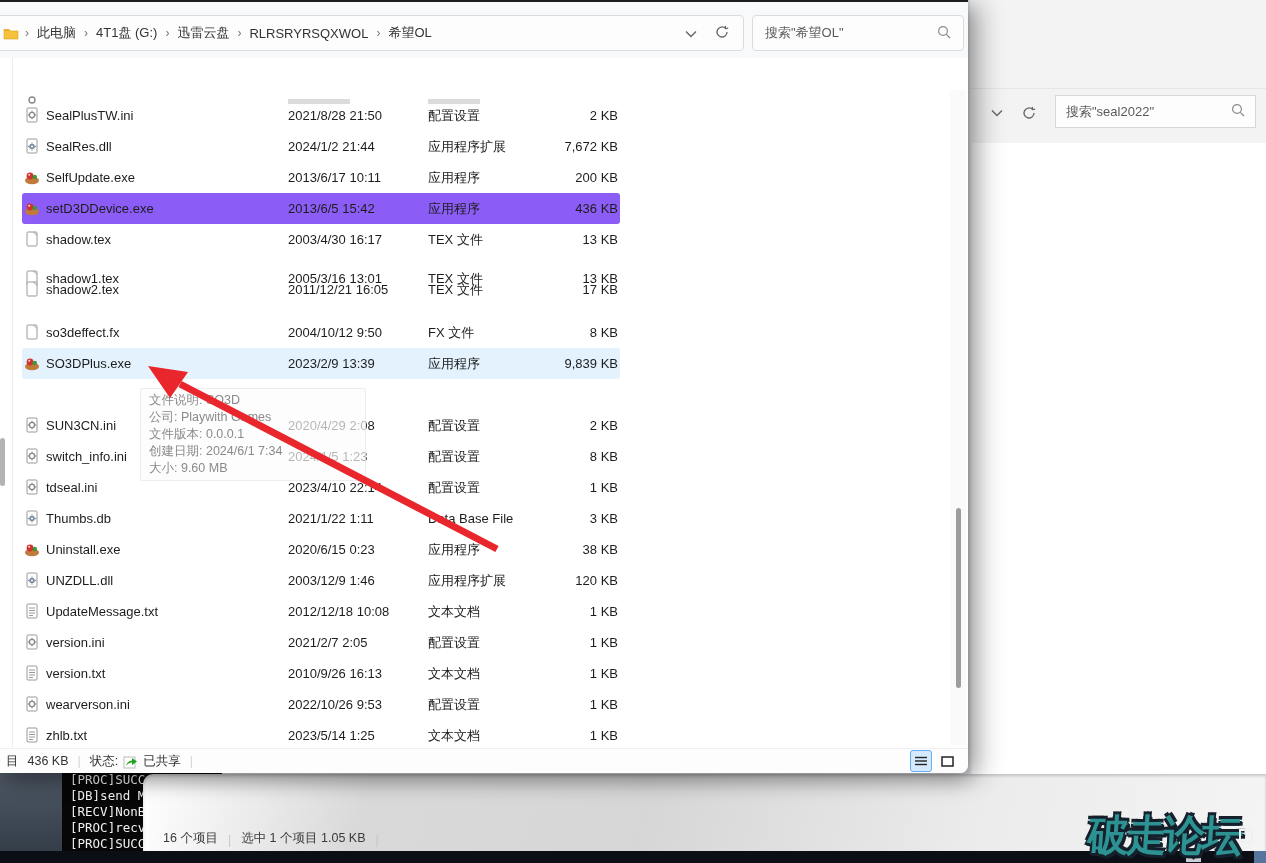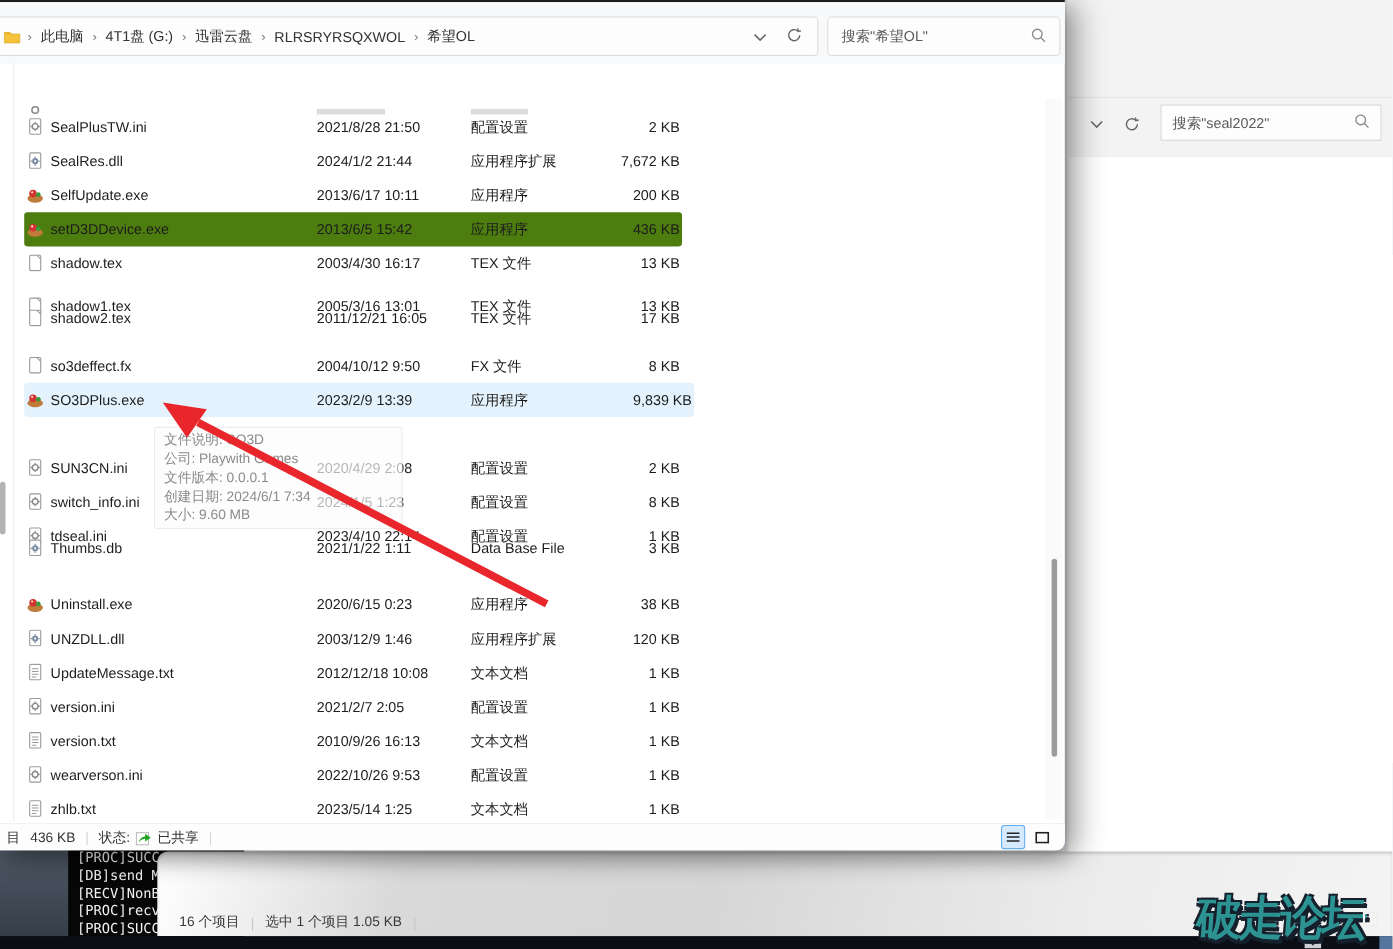"setD3DDevice.exe" .row.sel { background: #4d7c0f -> #8b5cf6 }
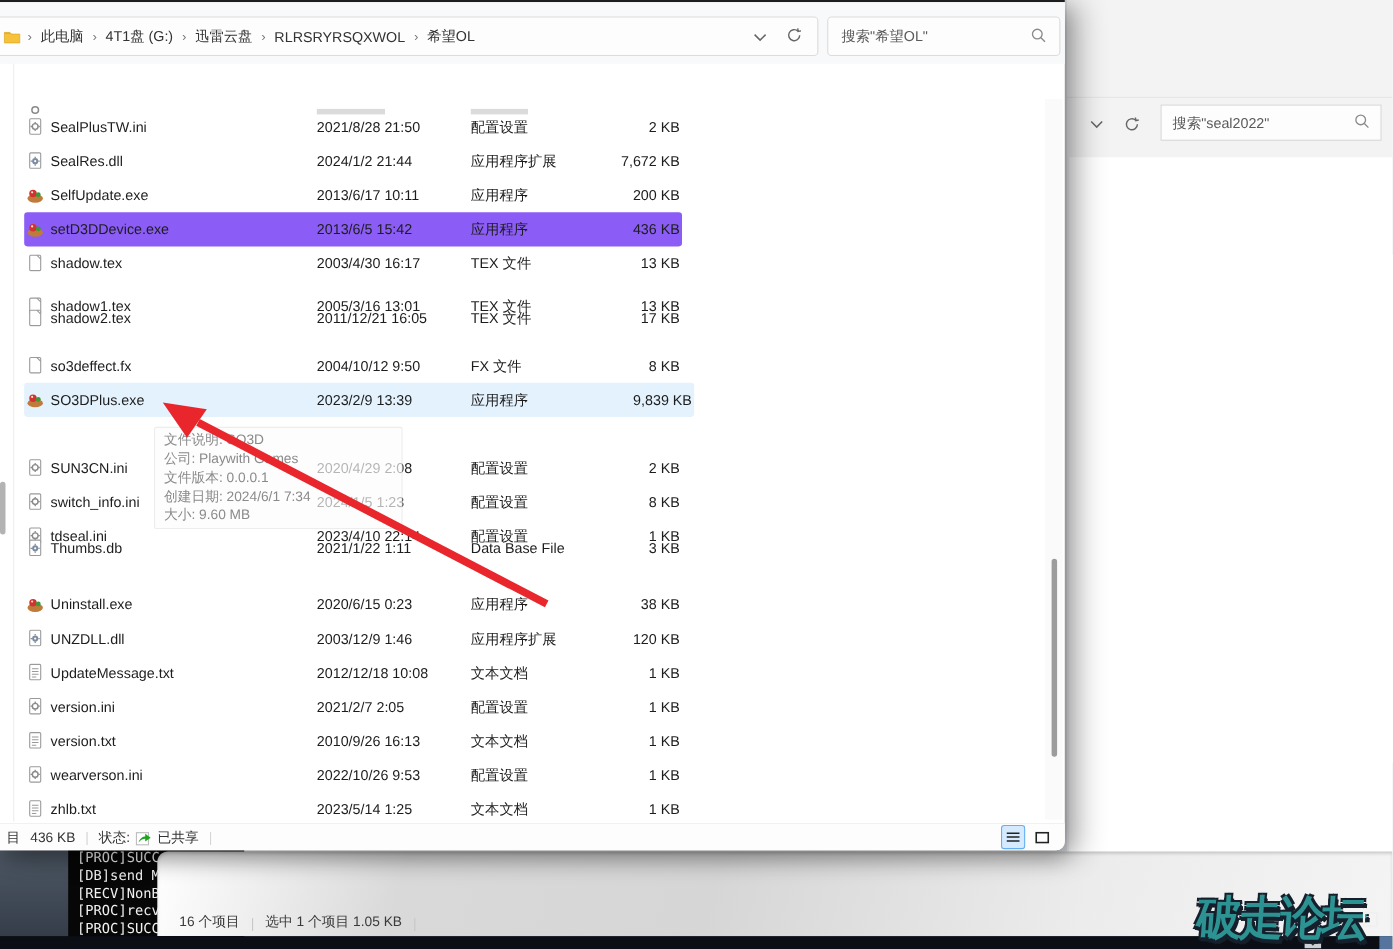"SO3DPlus.exe" div.row { padding-left: 11px -> none }
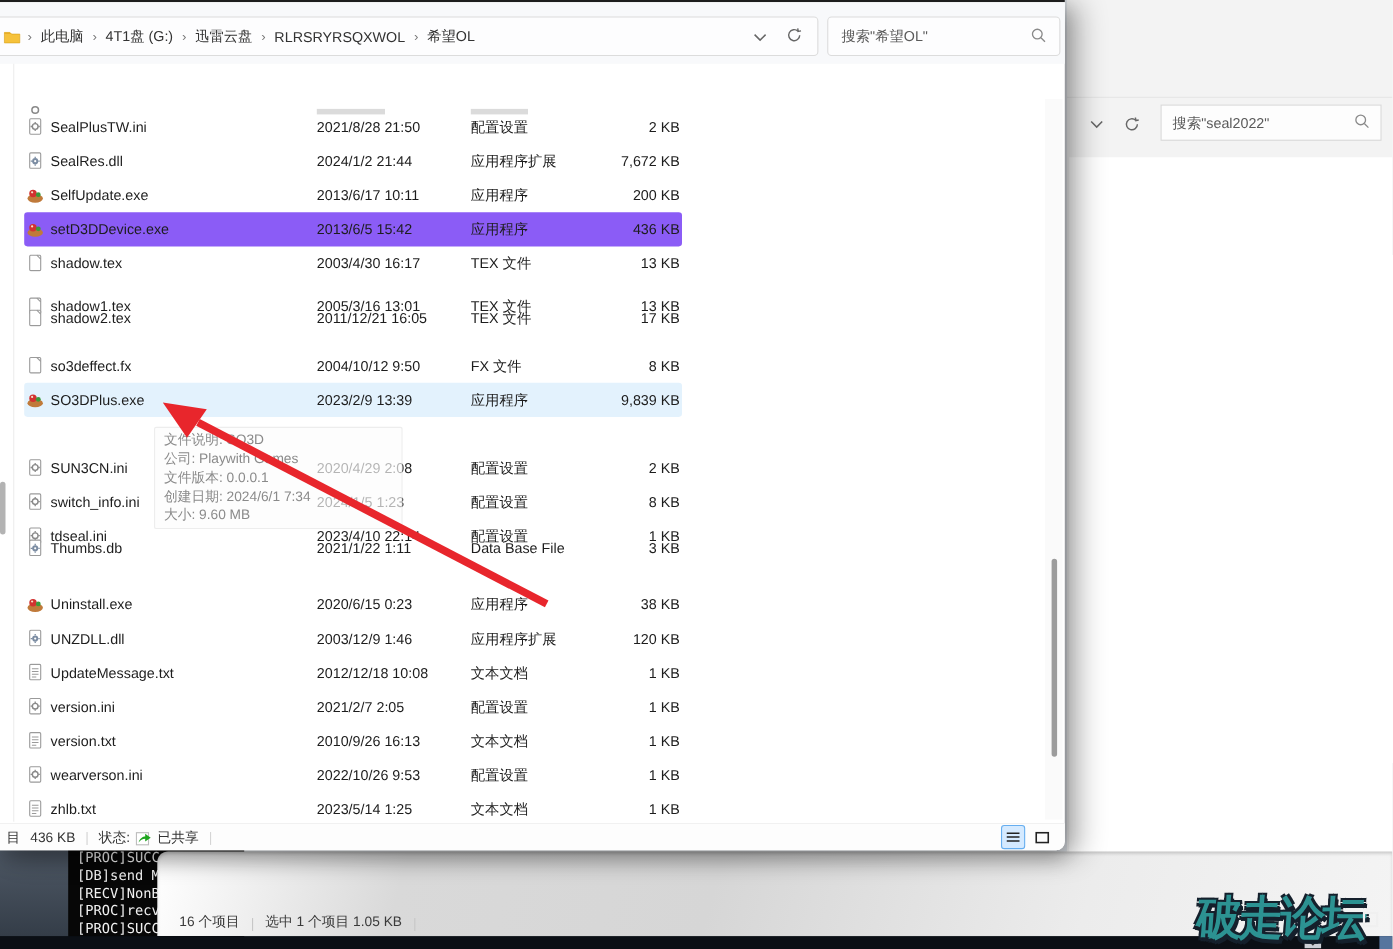"Thumbs.db" div.row { top: 395px -> 415px }
